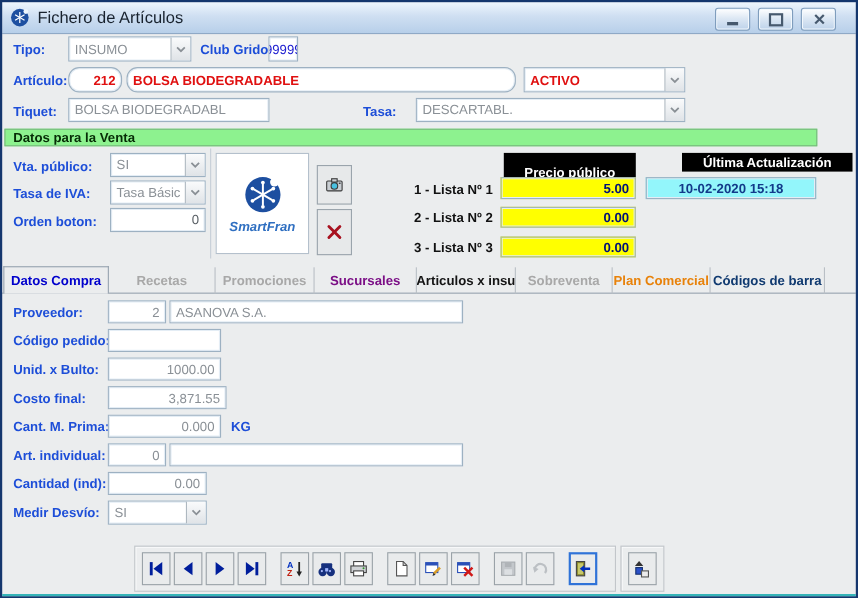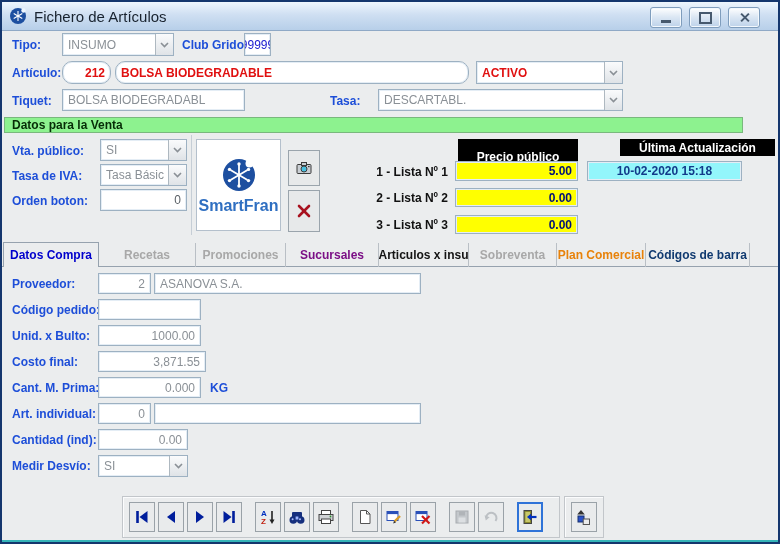"SmartFran" .logo-text { font-size: 16px -> 12px; font-style: none -> italic }
